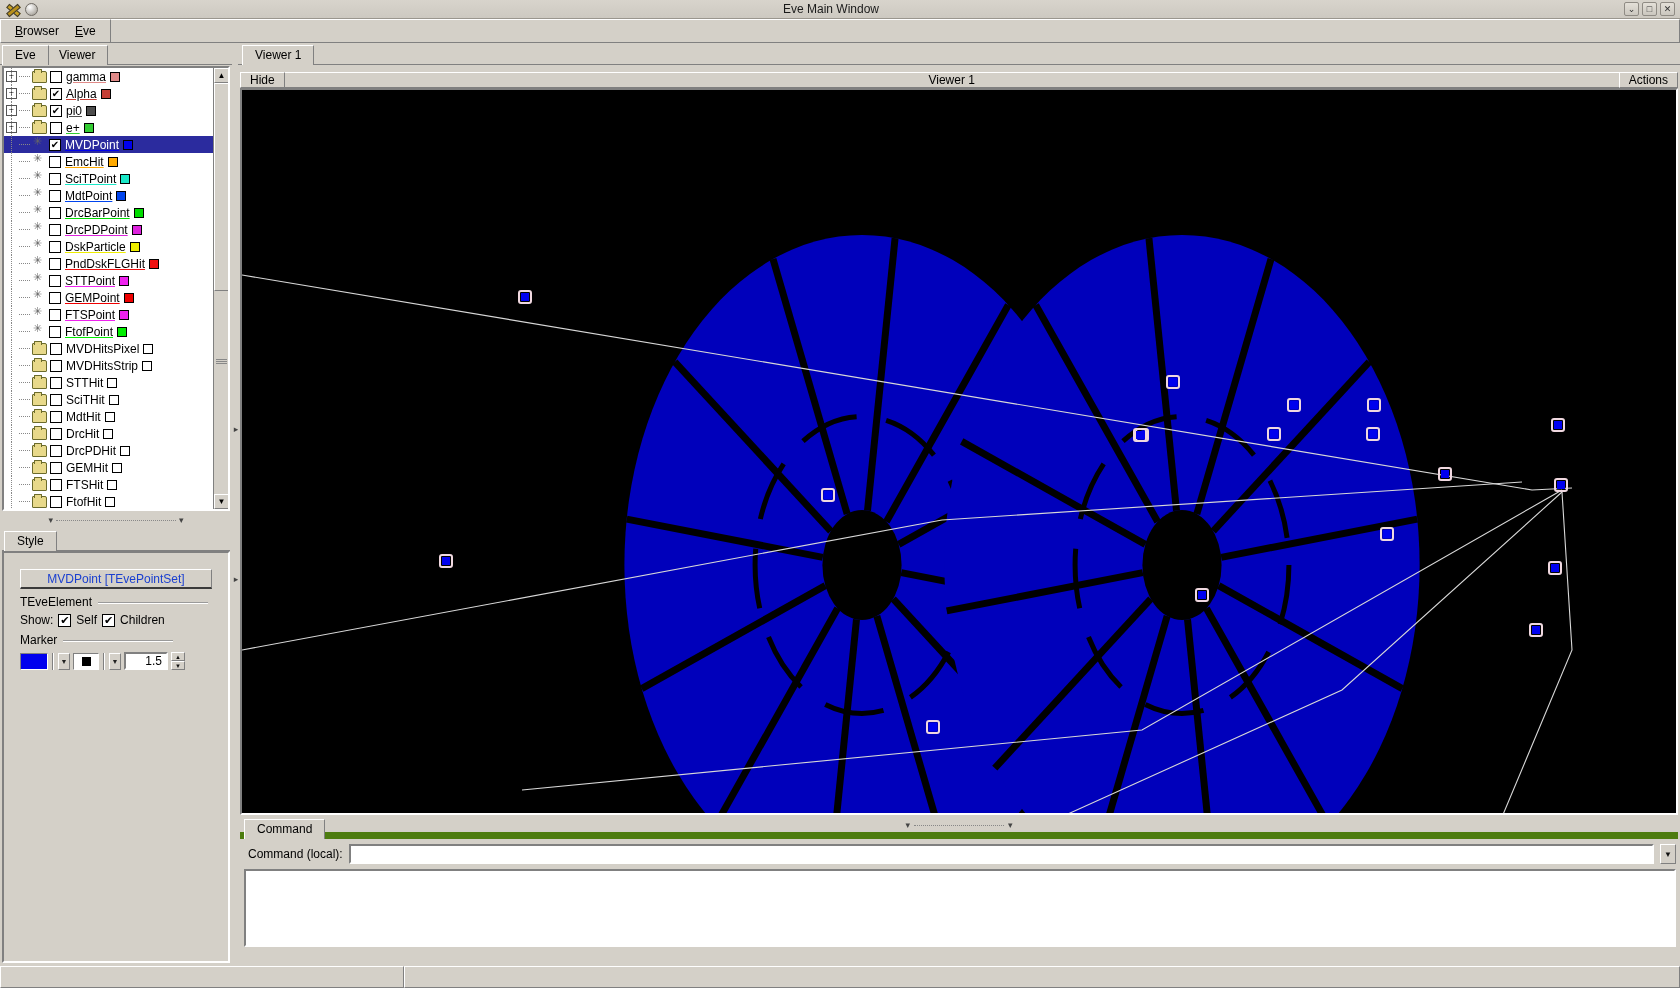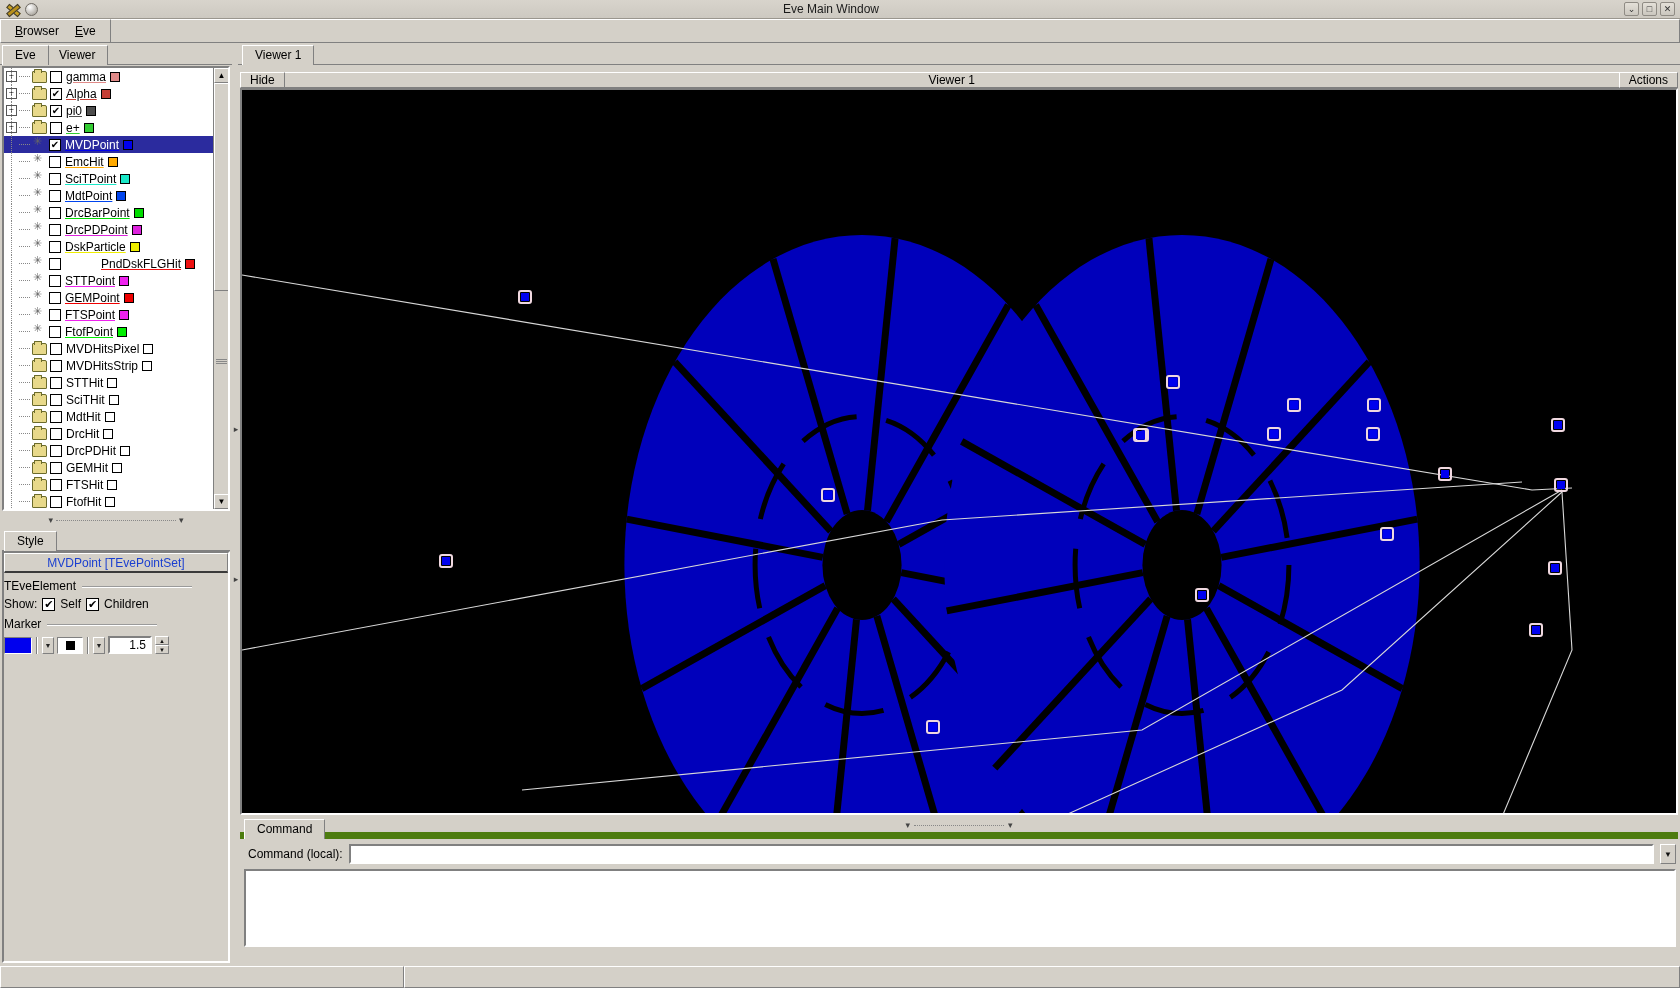"PndDskFLGHit" span.tr-label { margin-left: 36px -> none }
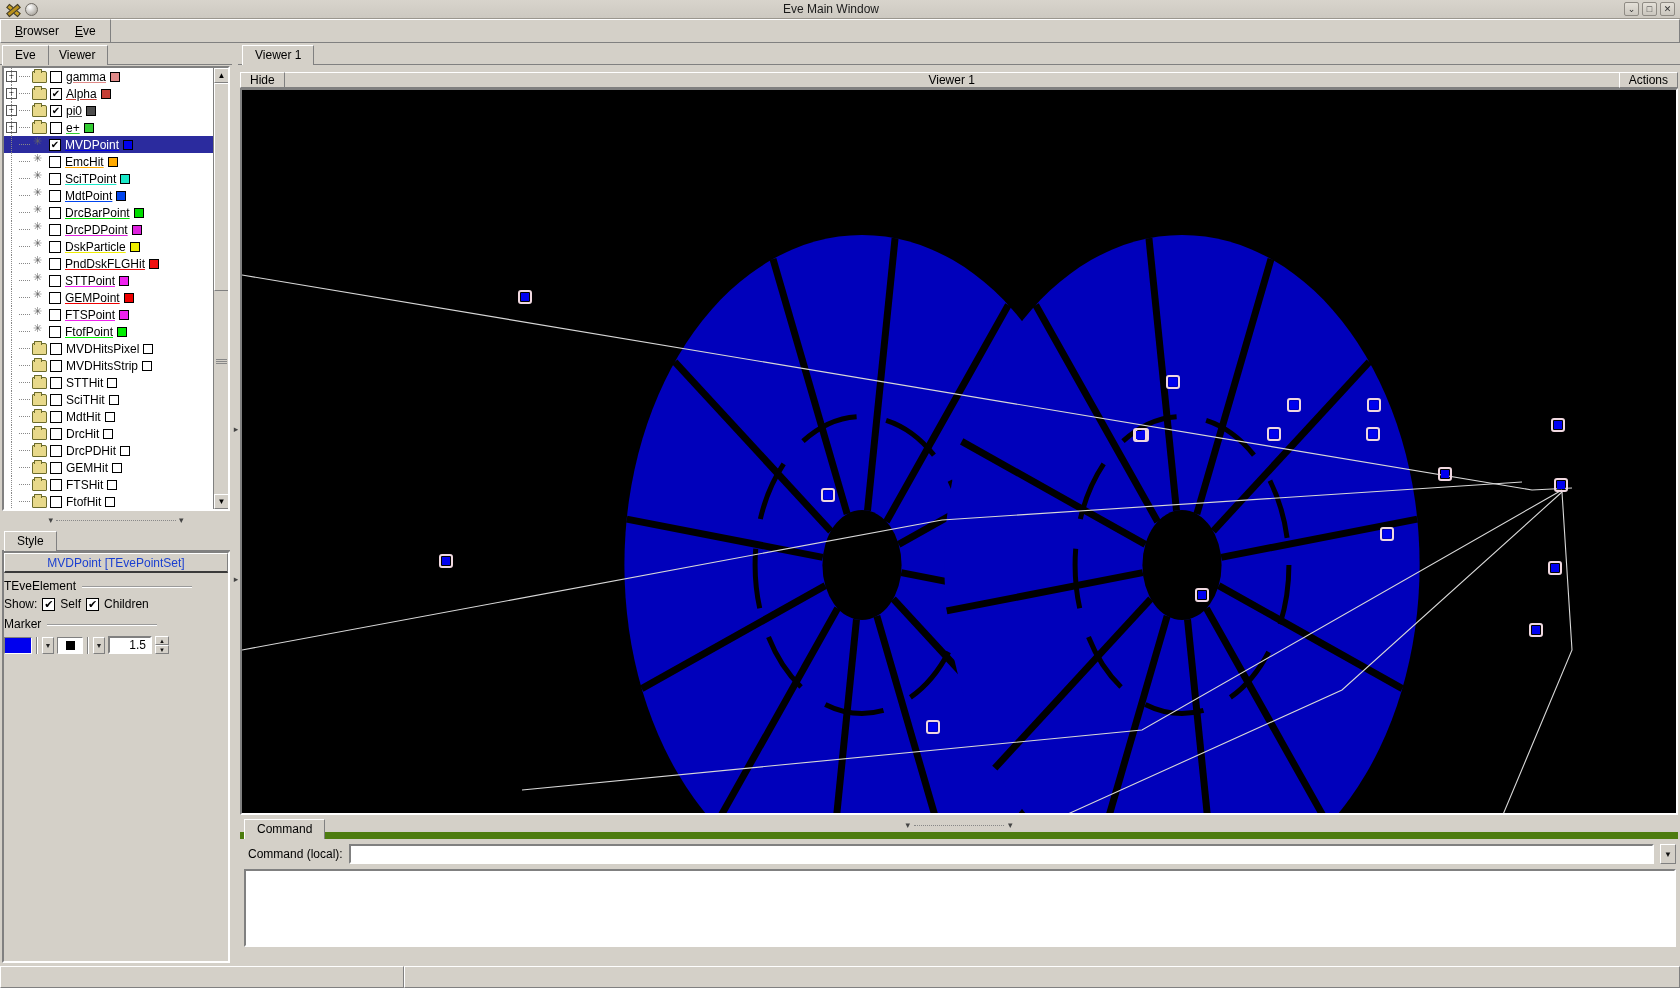"MVDPoint [TEvePointSet]" .style-body { padding: 0 -> 16px }
